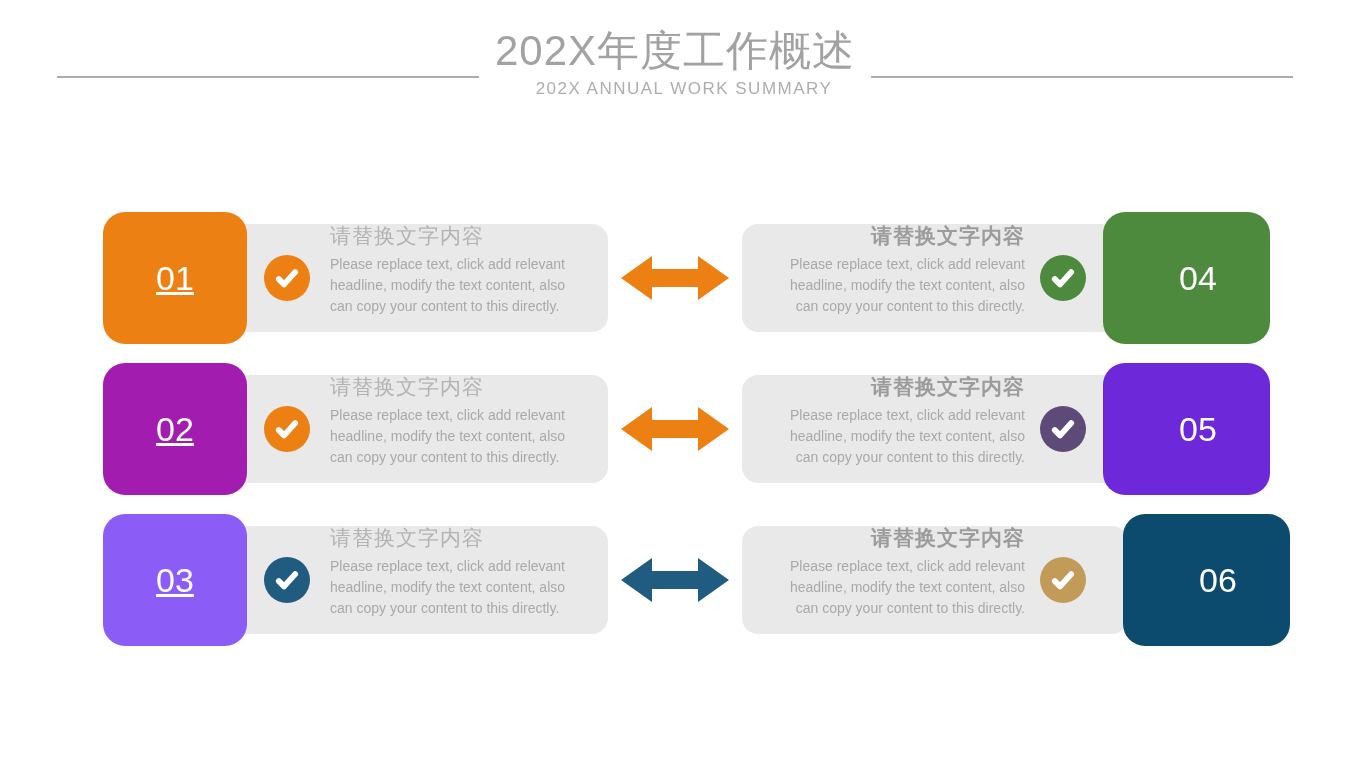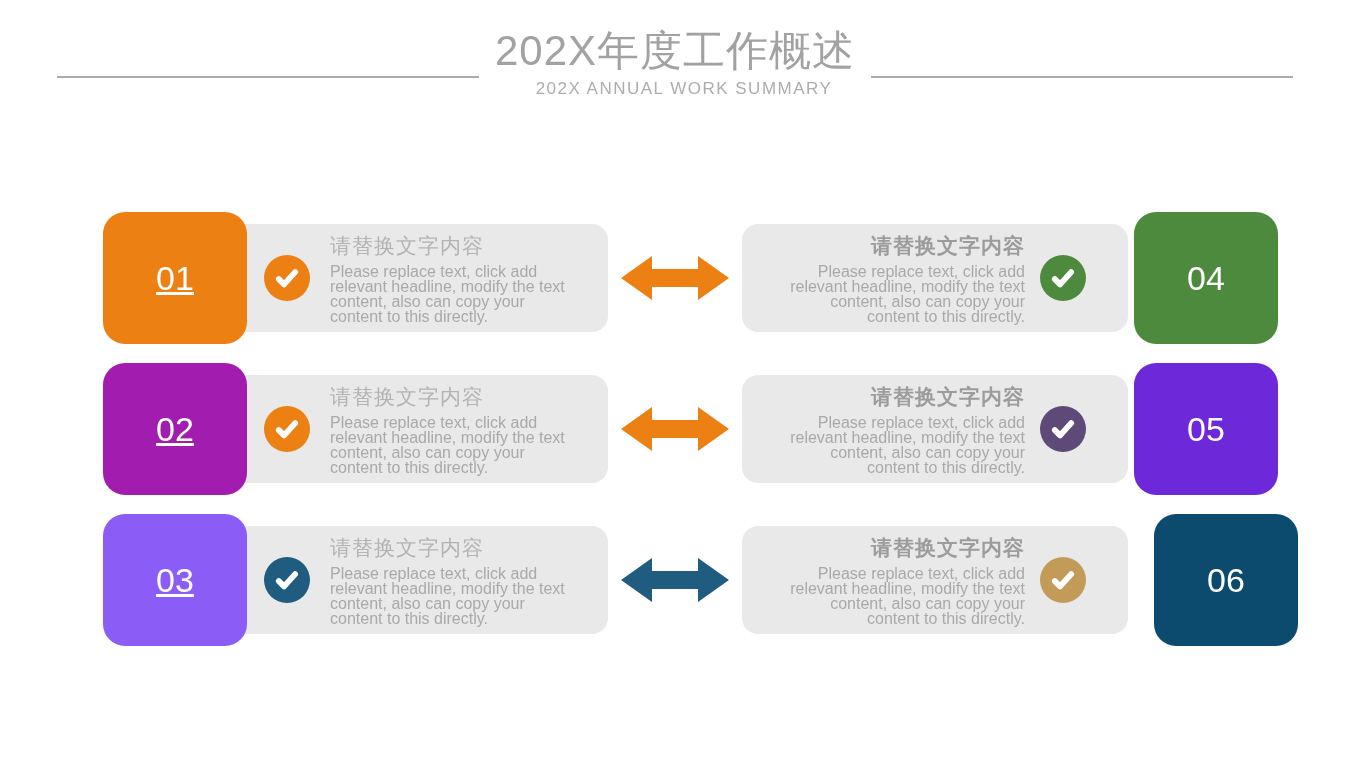"请替换文字内容" .text { top: 21px -> 11px }
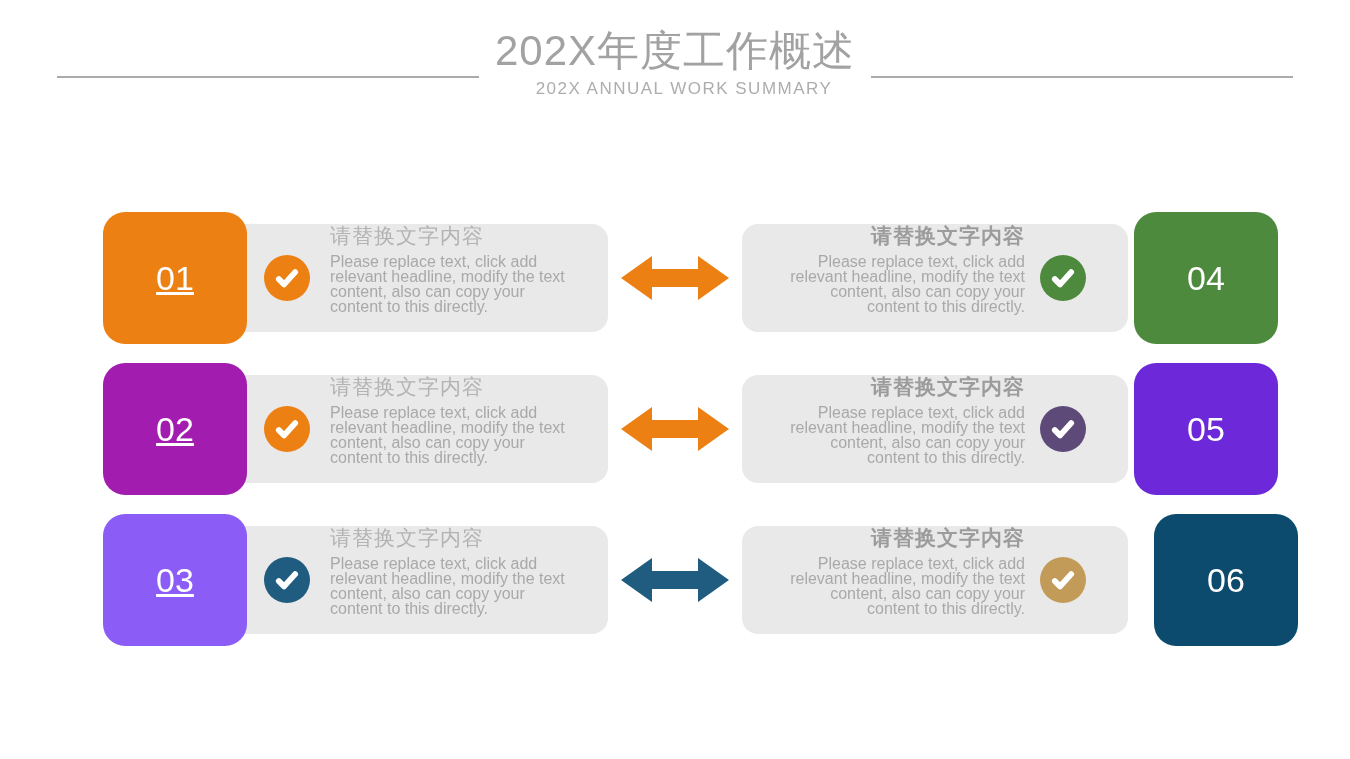"Please replace text, click add" .body { font-size: 16px -> 14px; line-height: 15px -> 21px }
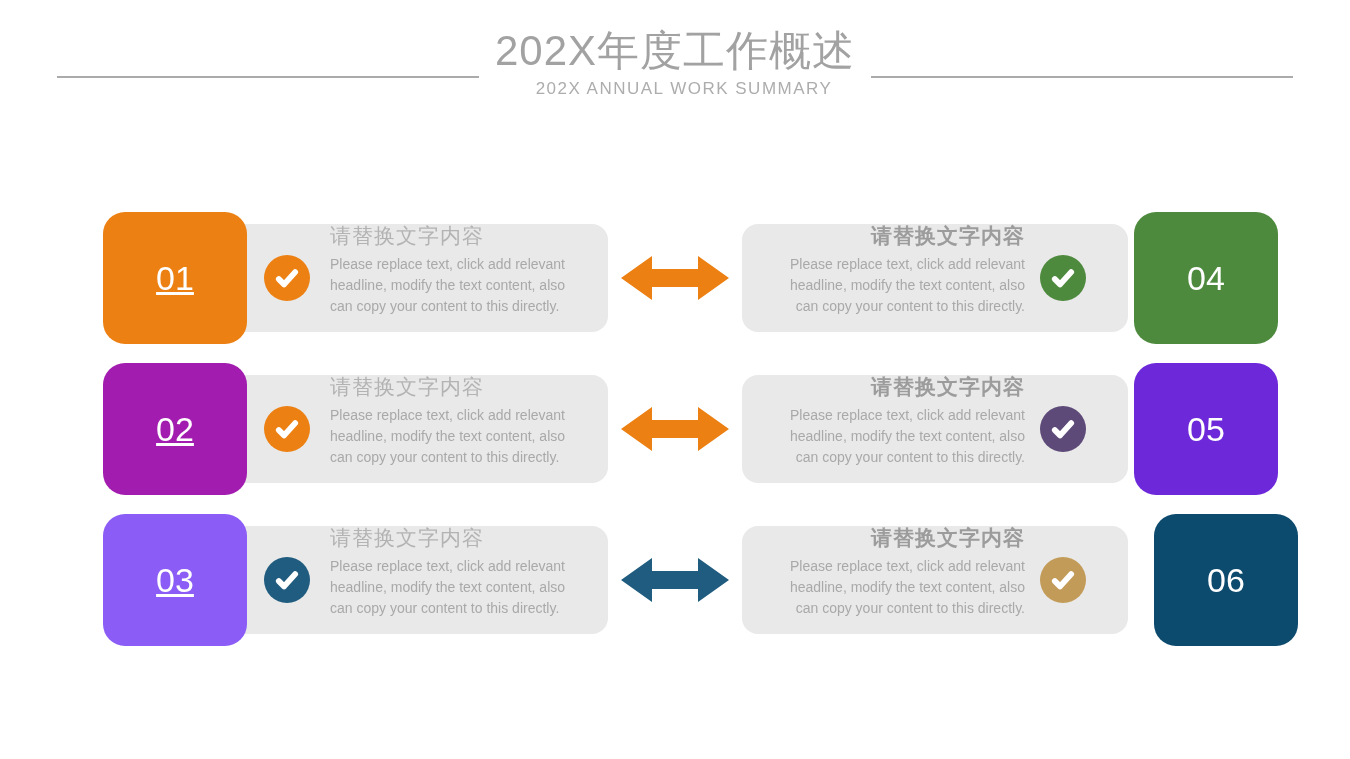"04" .square.right { left: 1134px -> 1103px; padding-left: none -> 23px }
